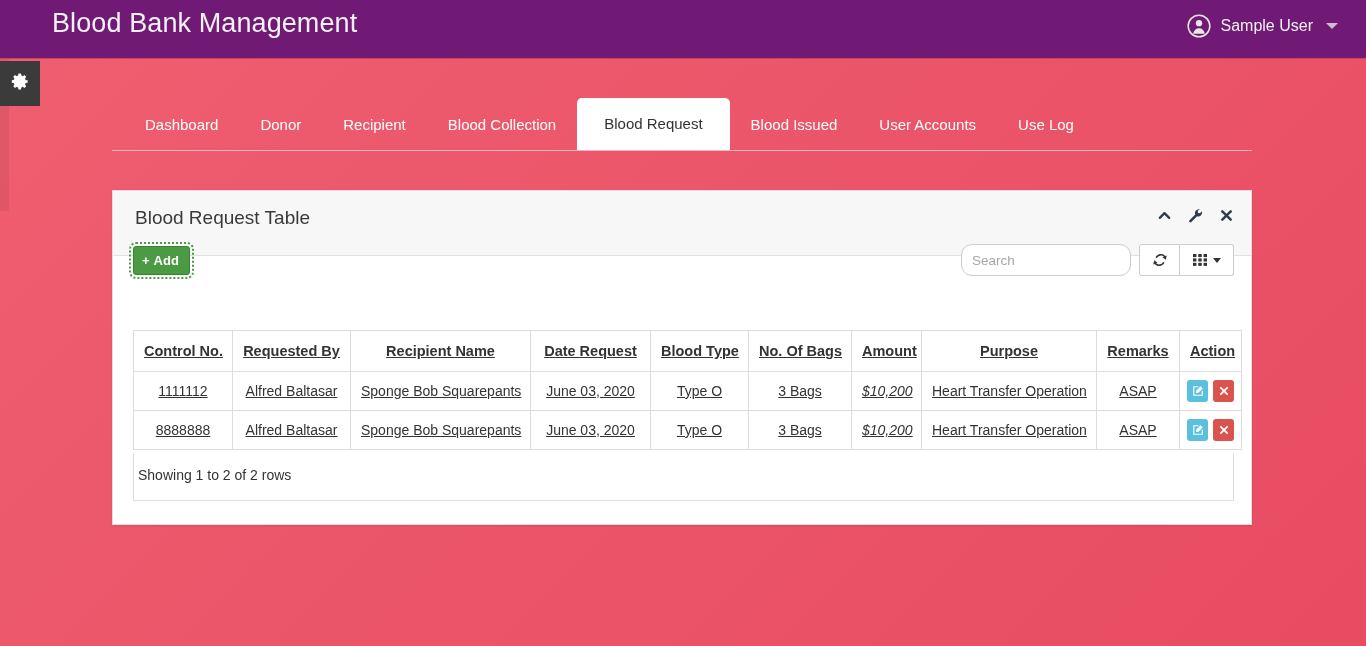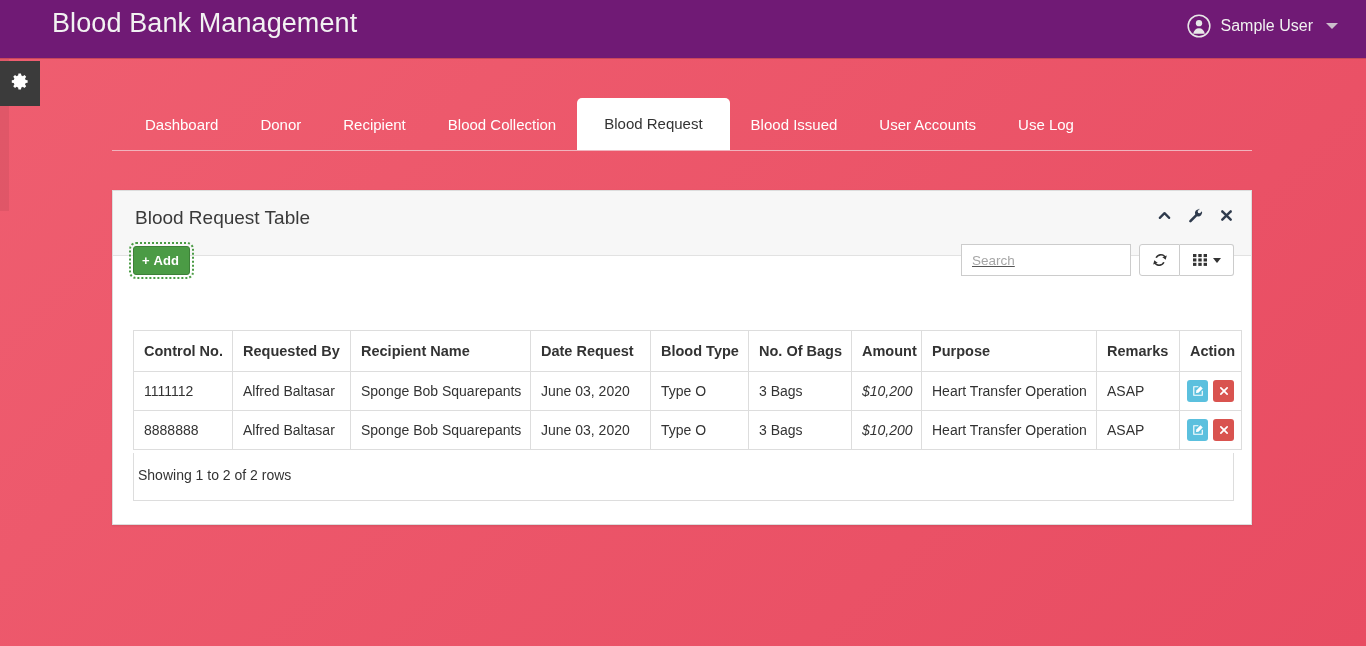"Search" .search-box { border-radius: 0 -> 11px; text-decoration: underline -> none }
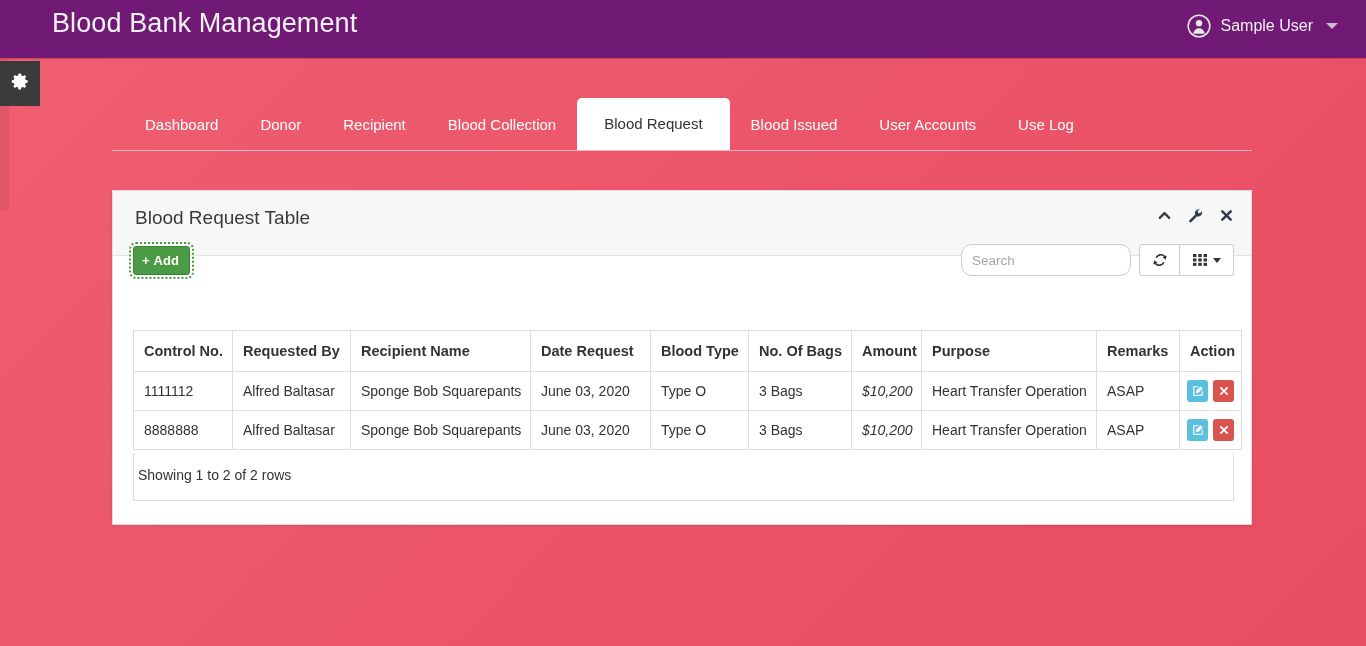"Control No." table.grid th, table.grid td { text-align: left -> center; text-decoration: none -> underline }
